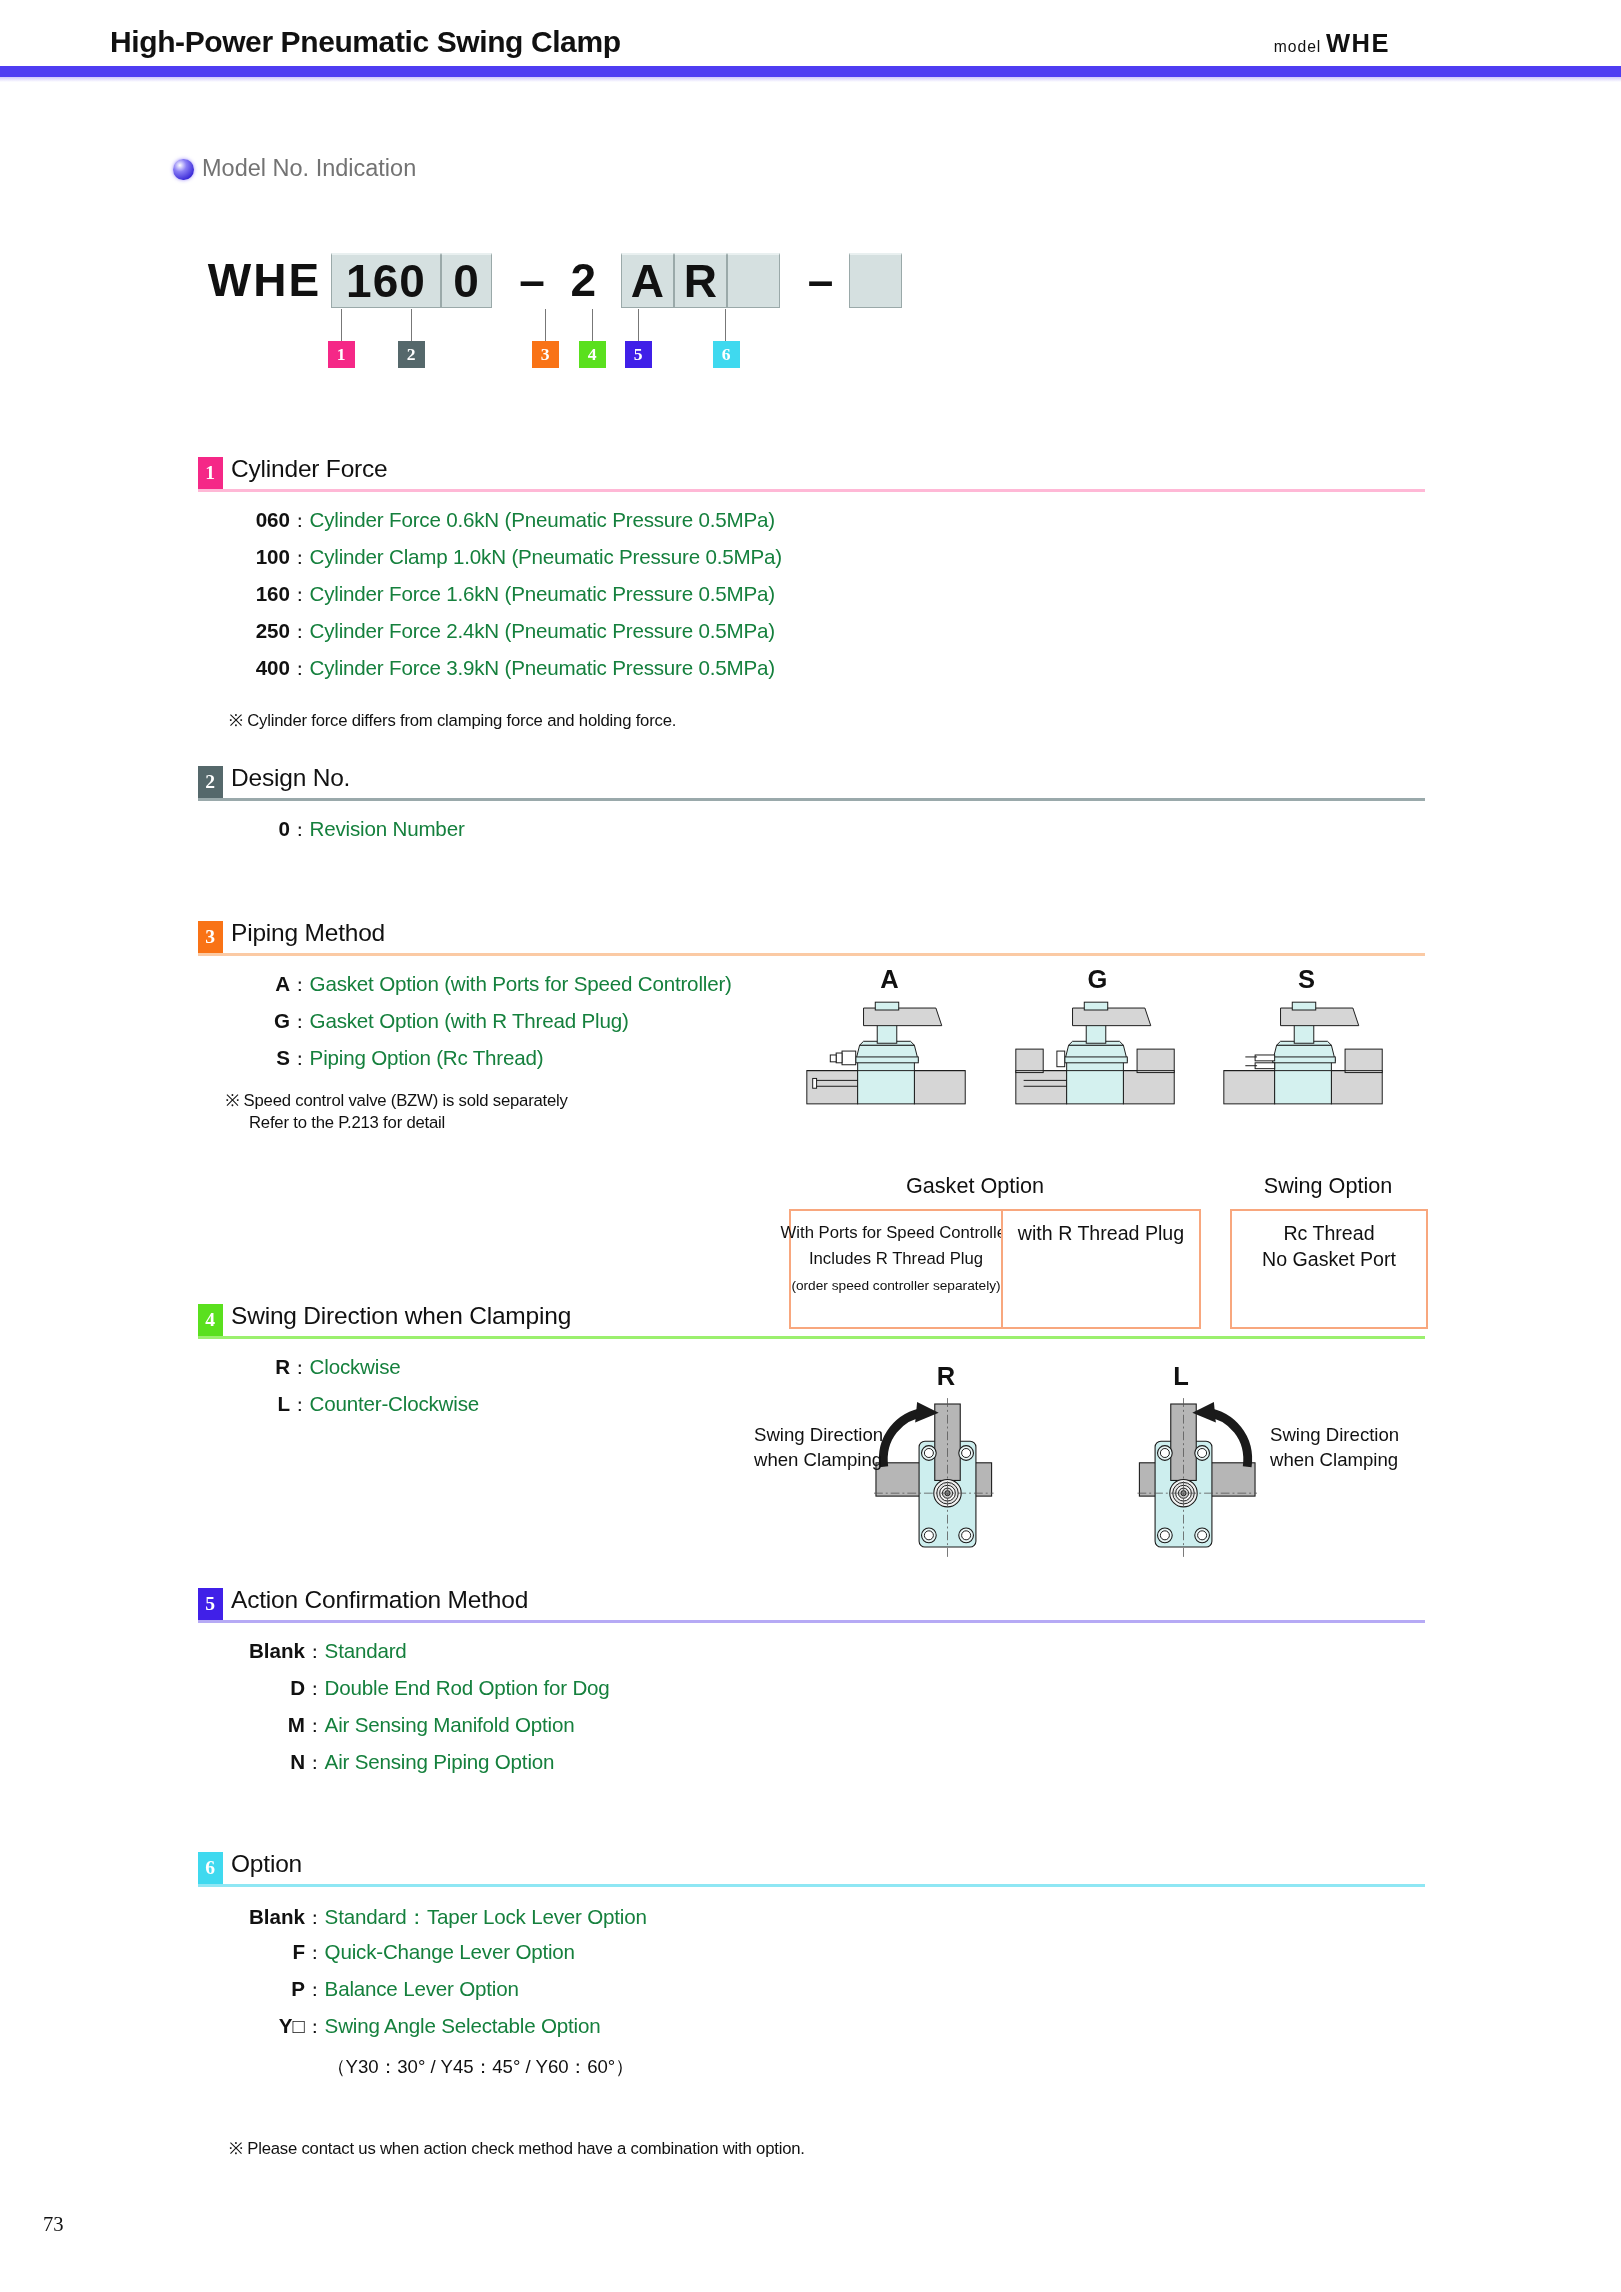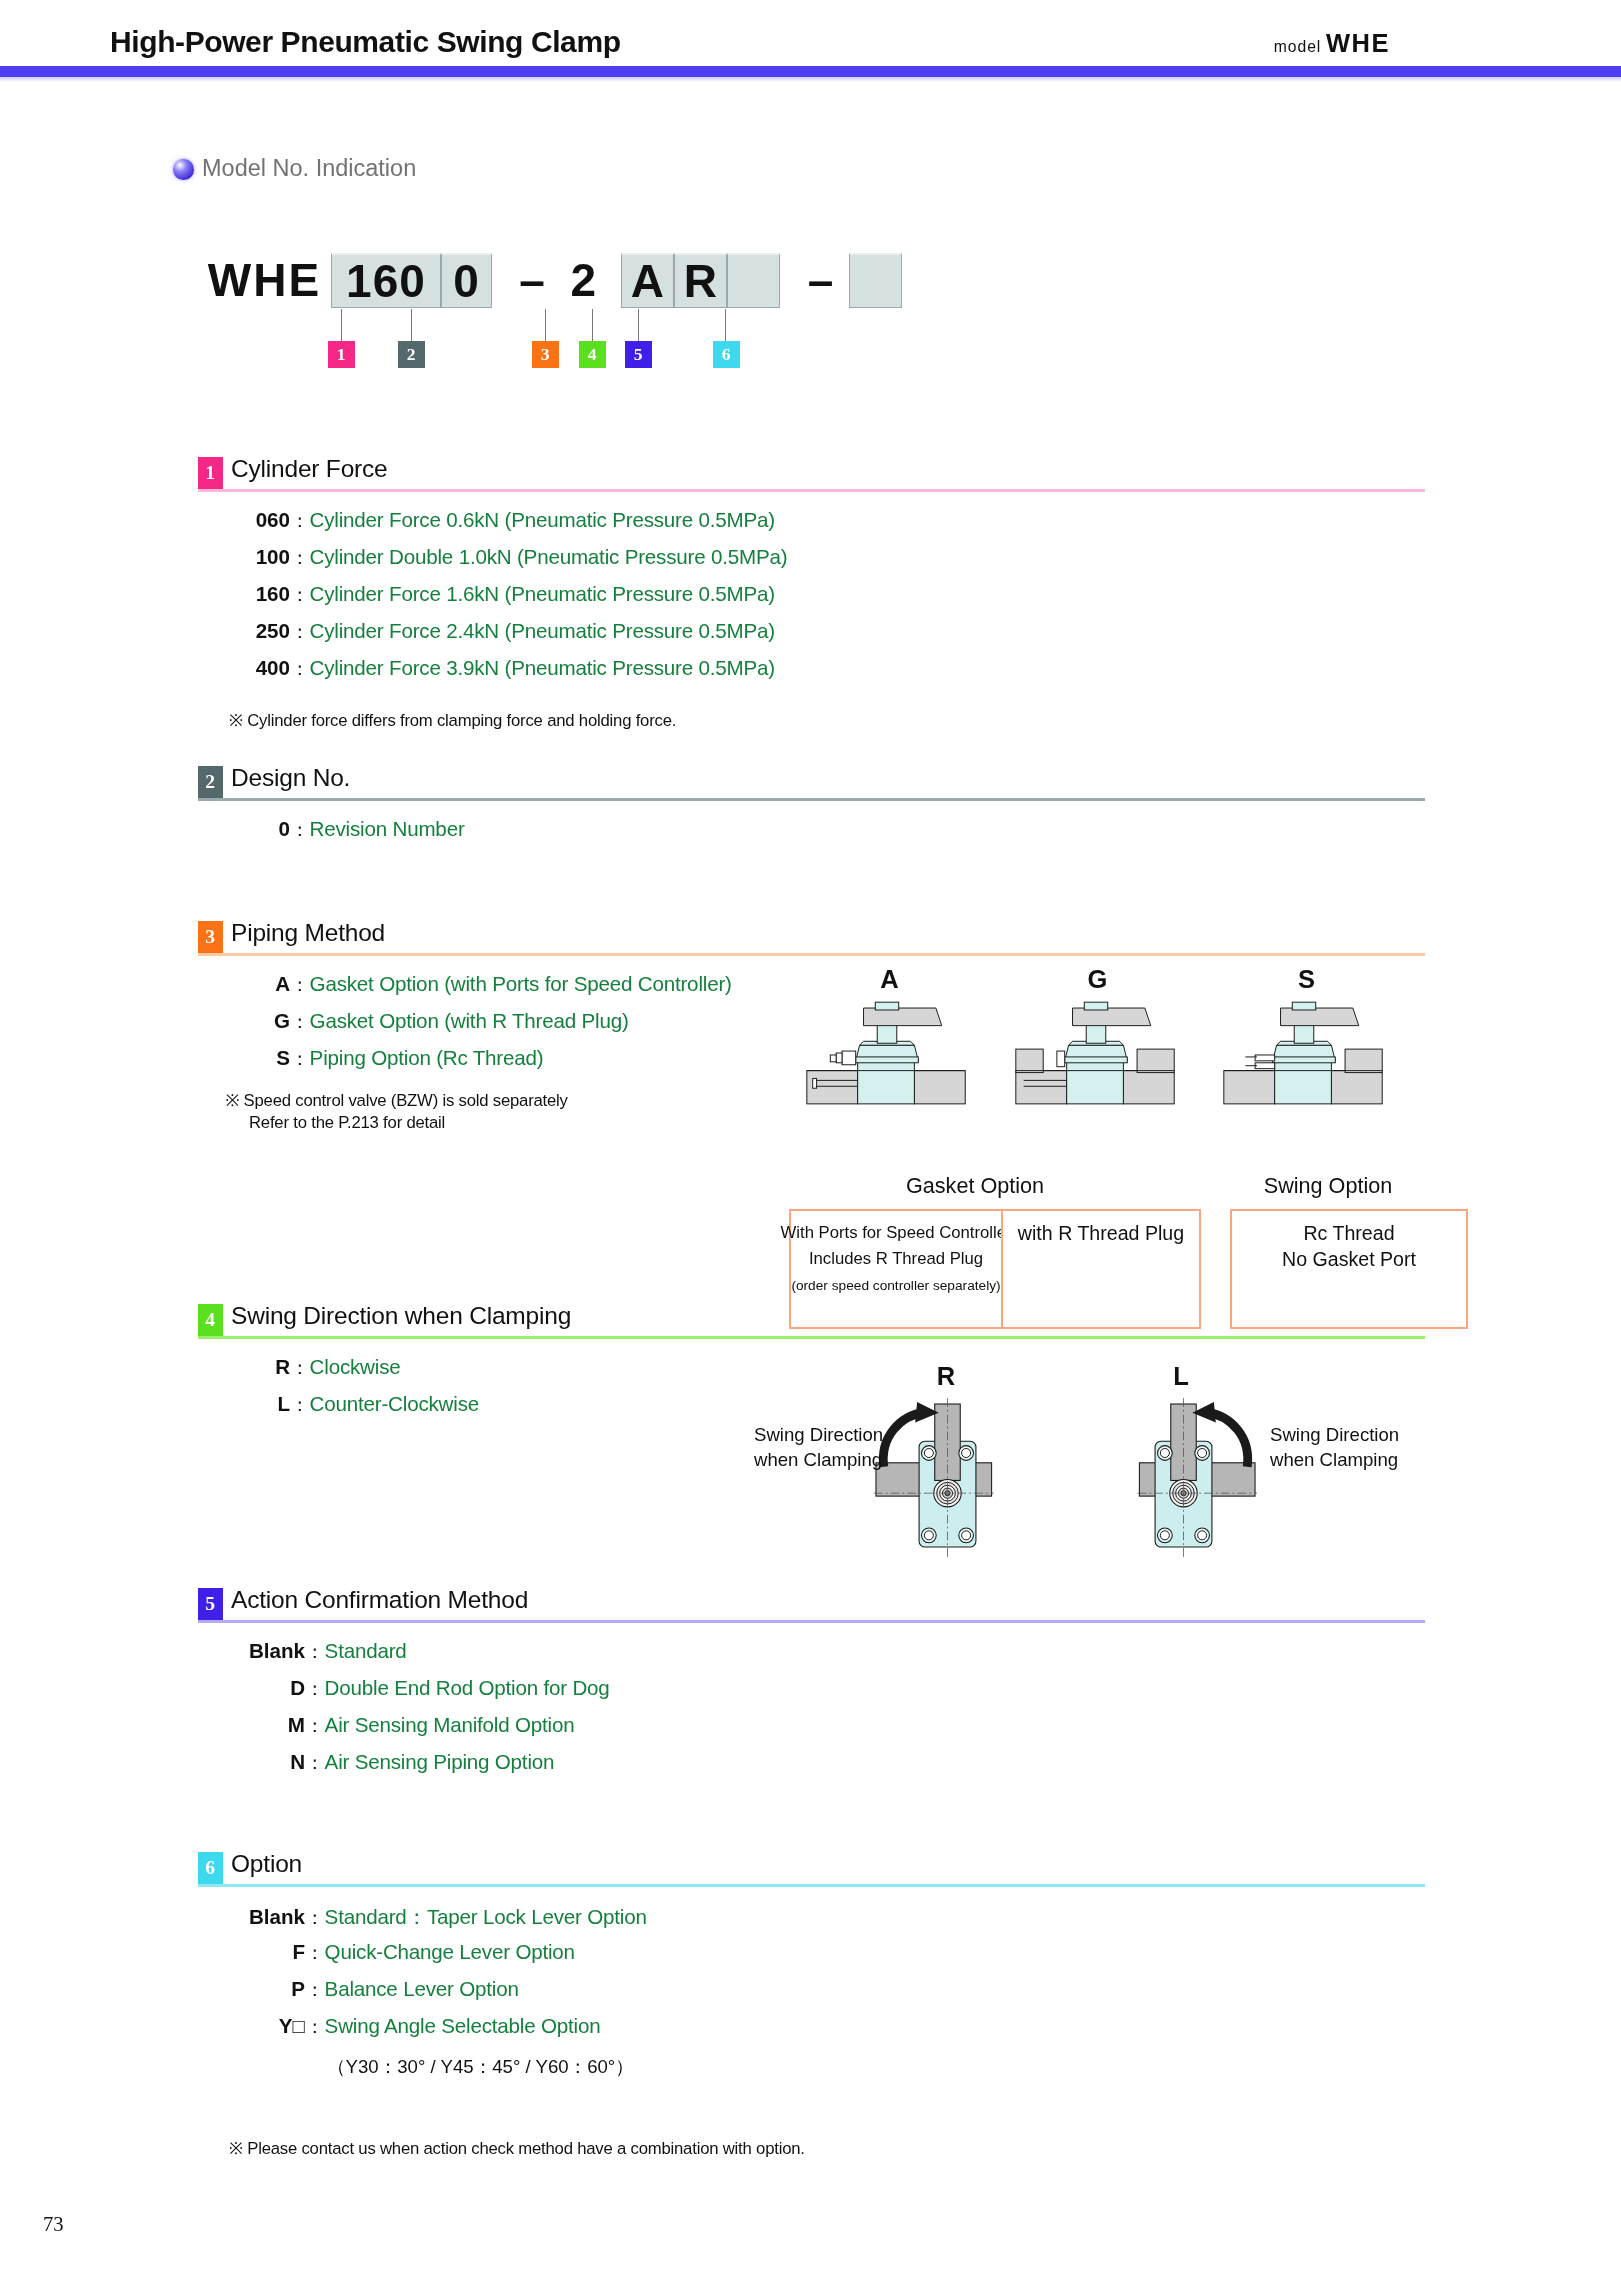"Cylinder Double 1.0kN (Pneumatic" div.defval { text: Double -> Clamp }
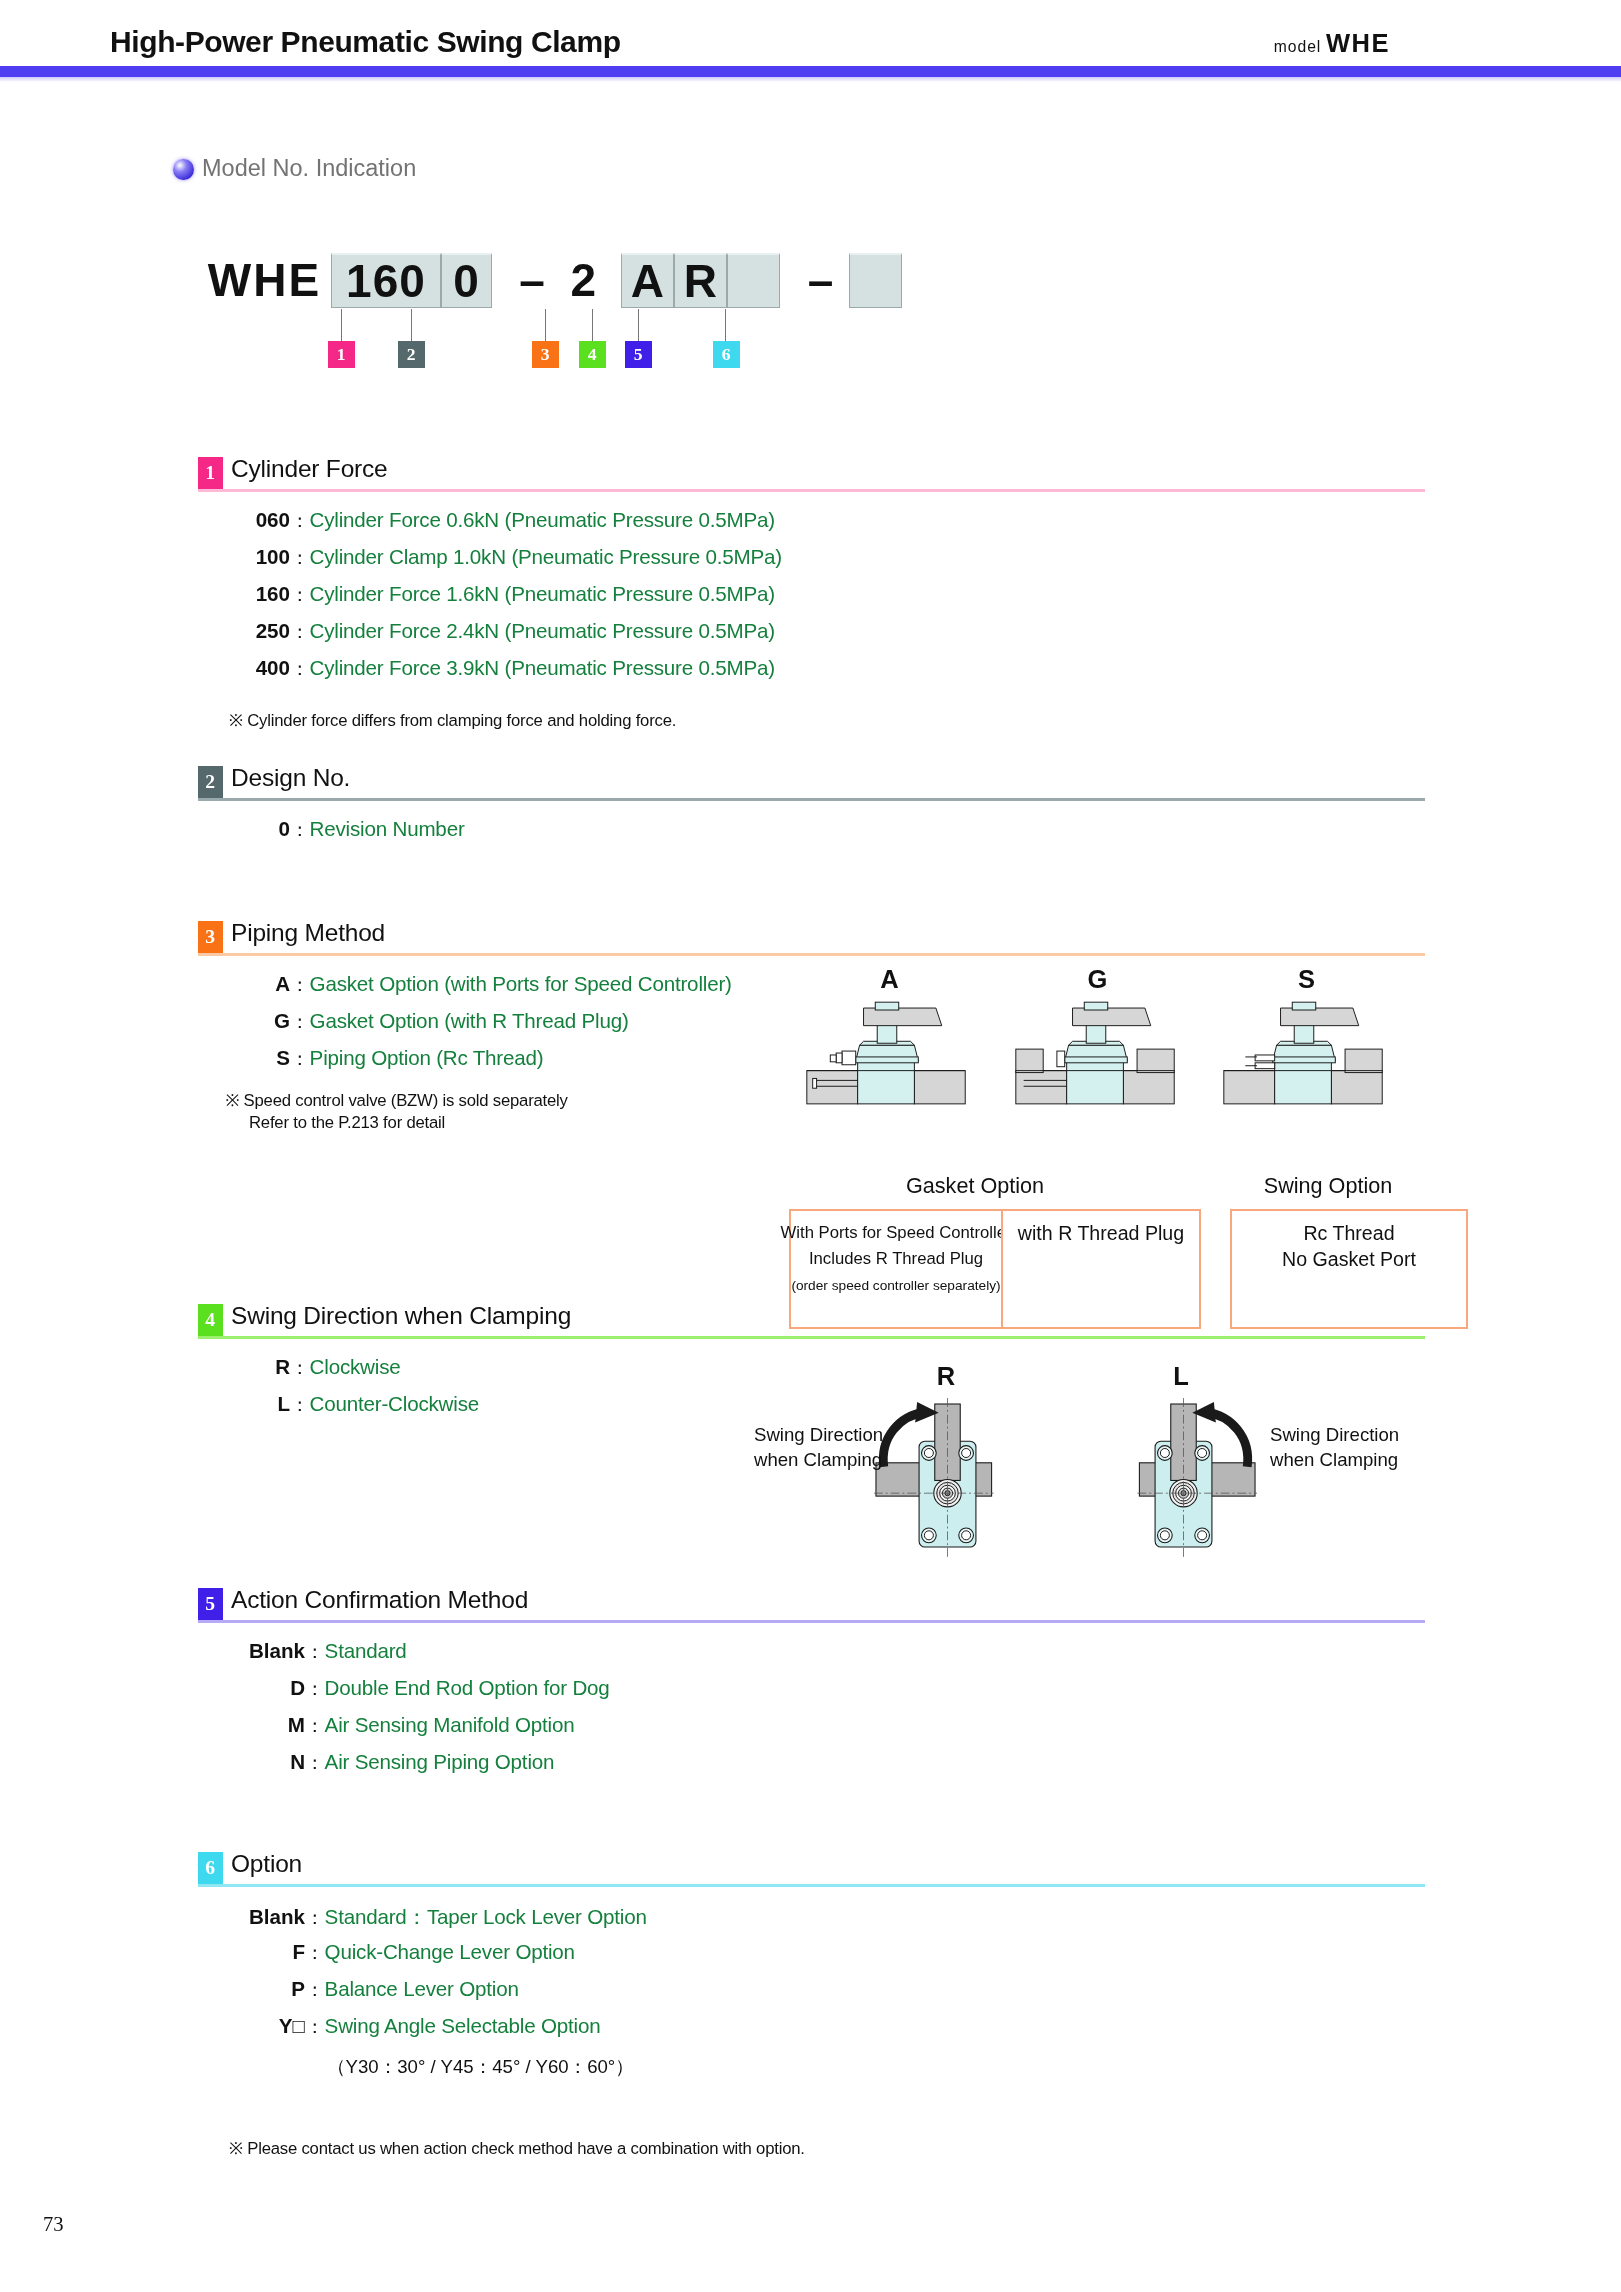"Rc Thread" div.ptable-cell { width: 238px -> 198px }
